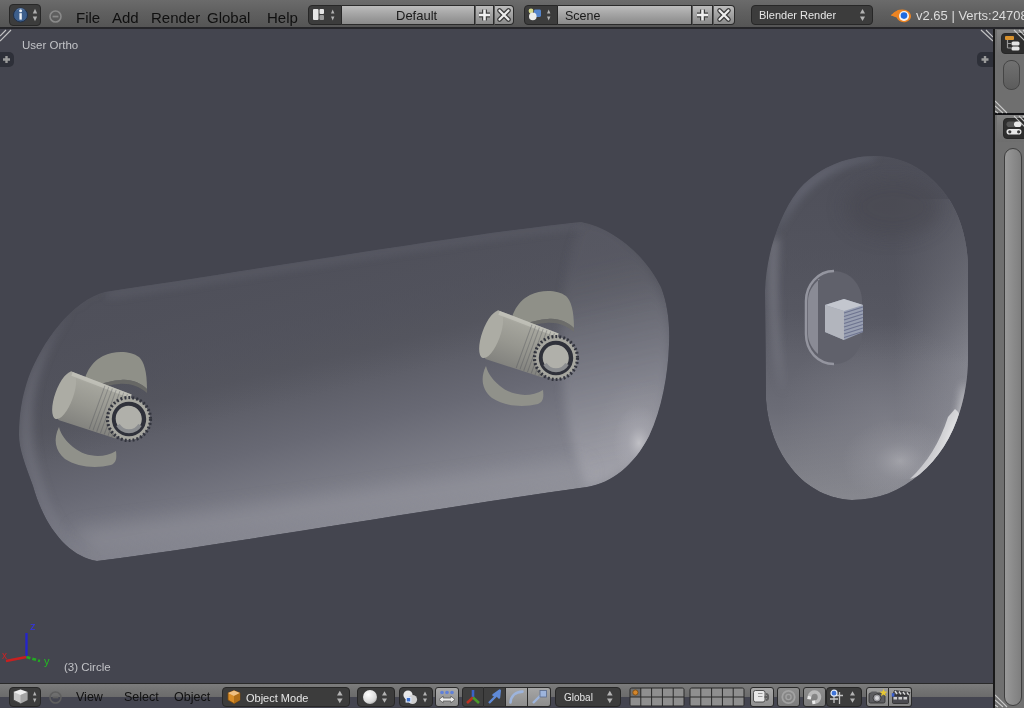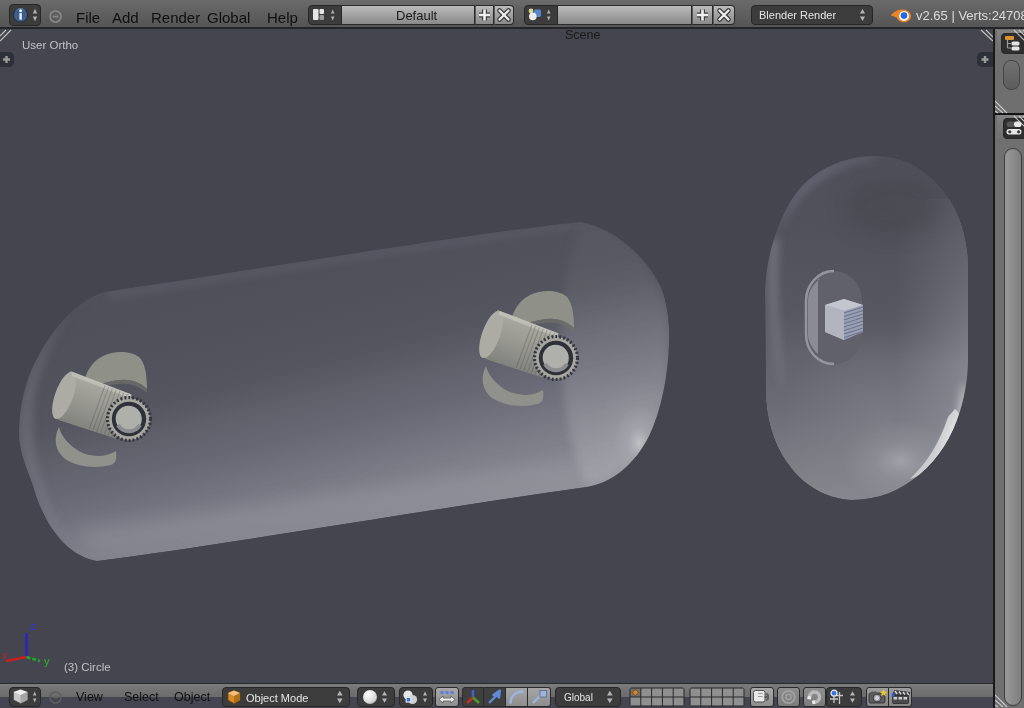"Scene" div.abs { margin-top: 19px -> none }
